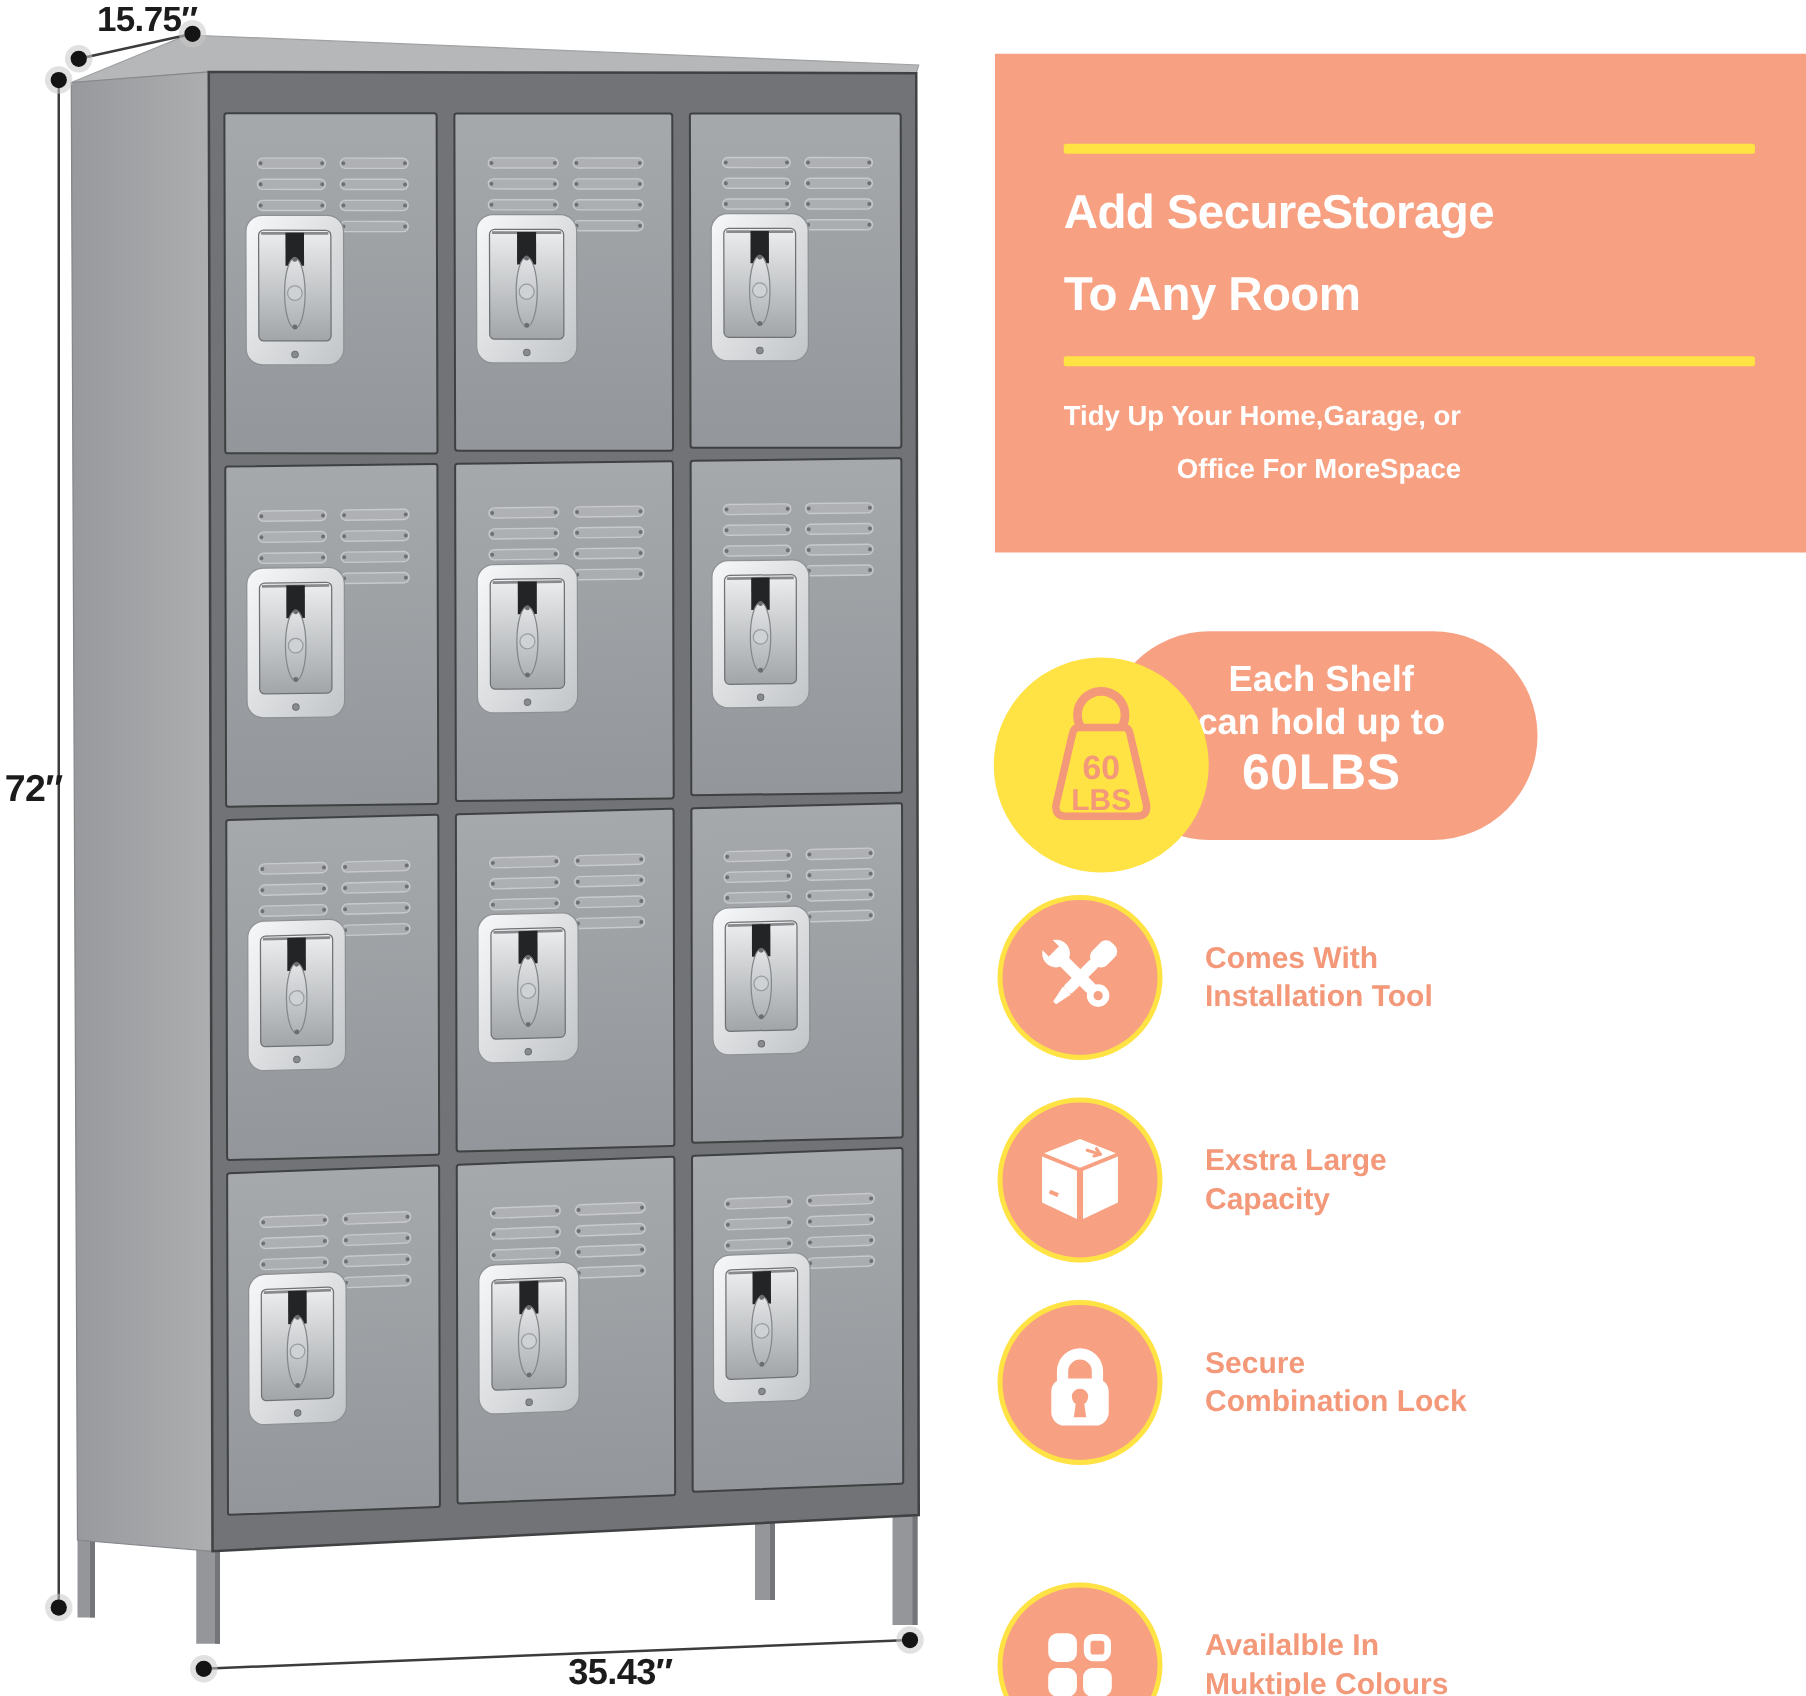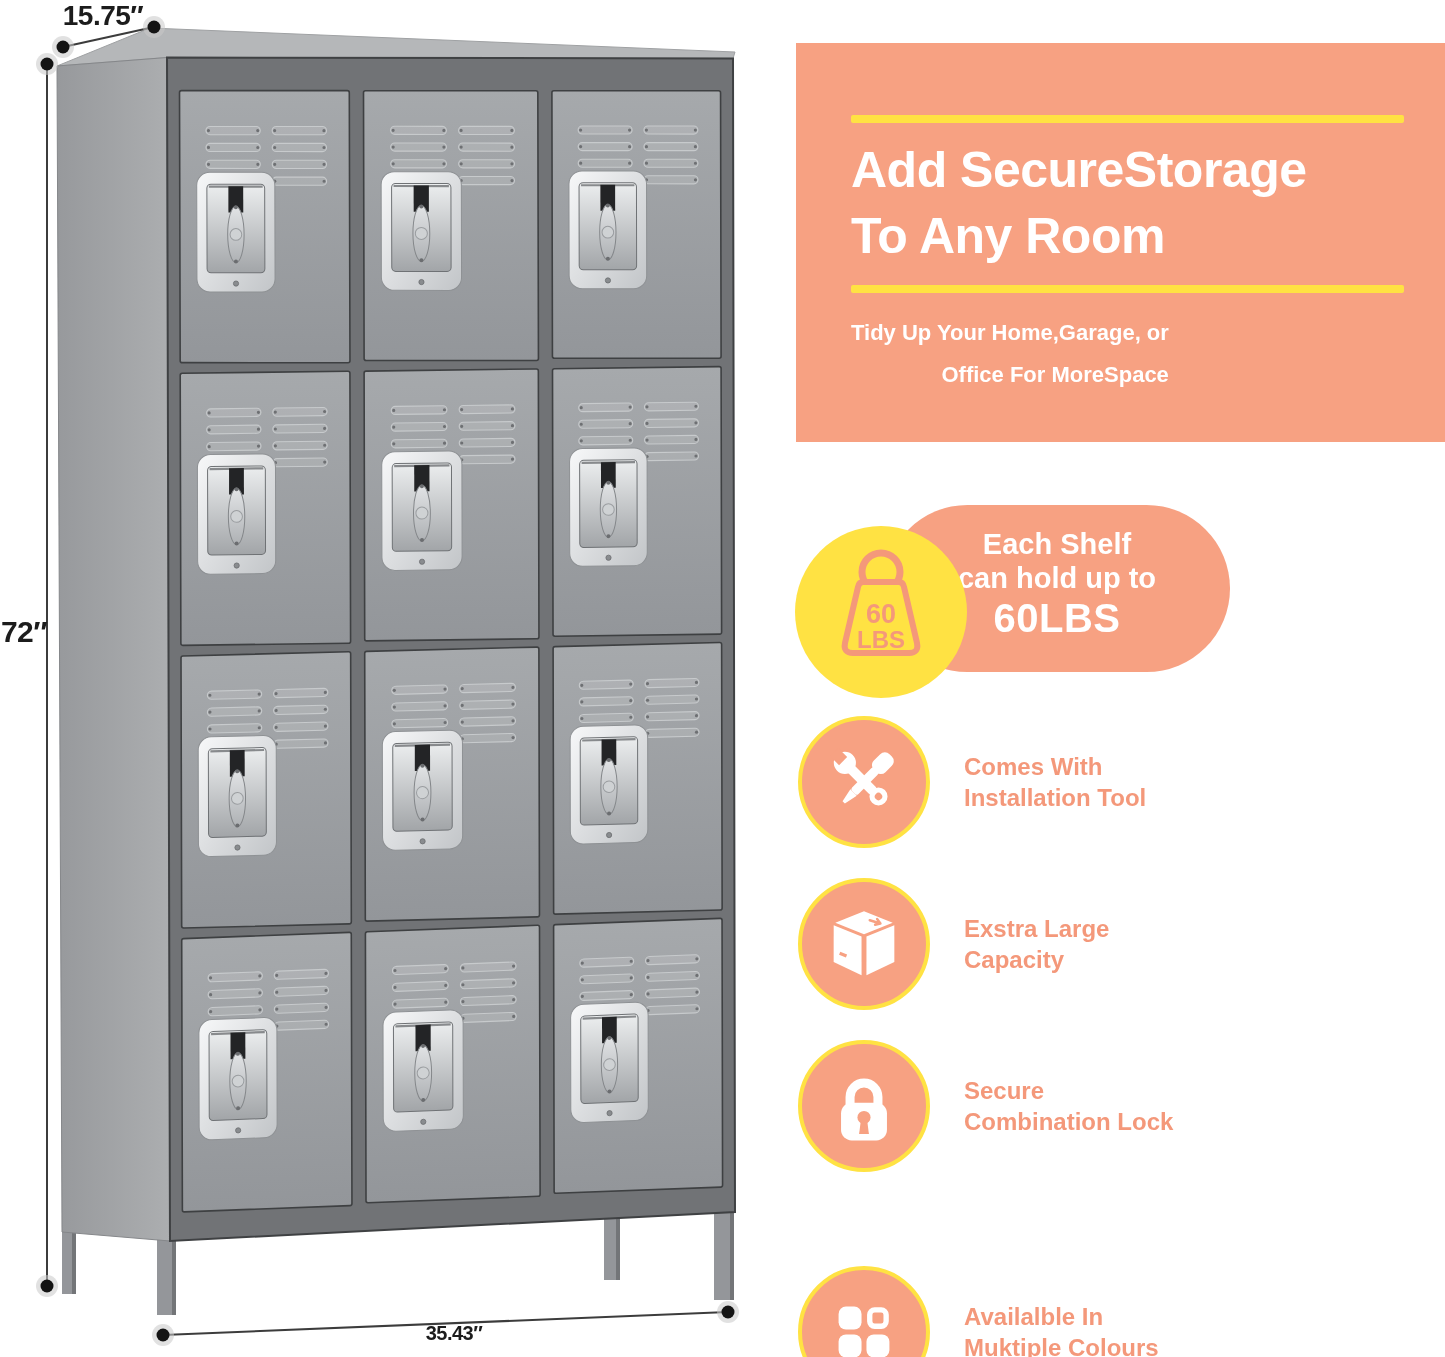"15.75″" .dim-label { text-align: center -> right }
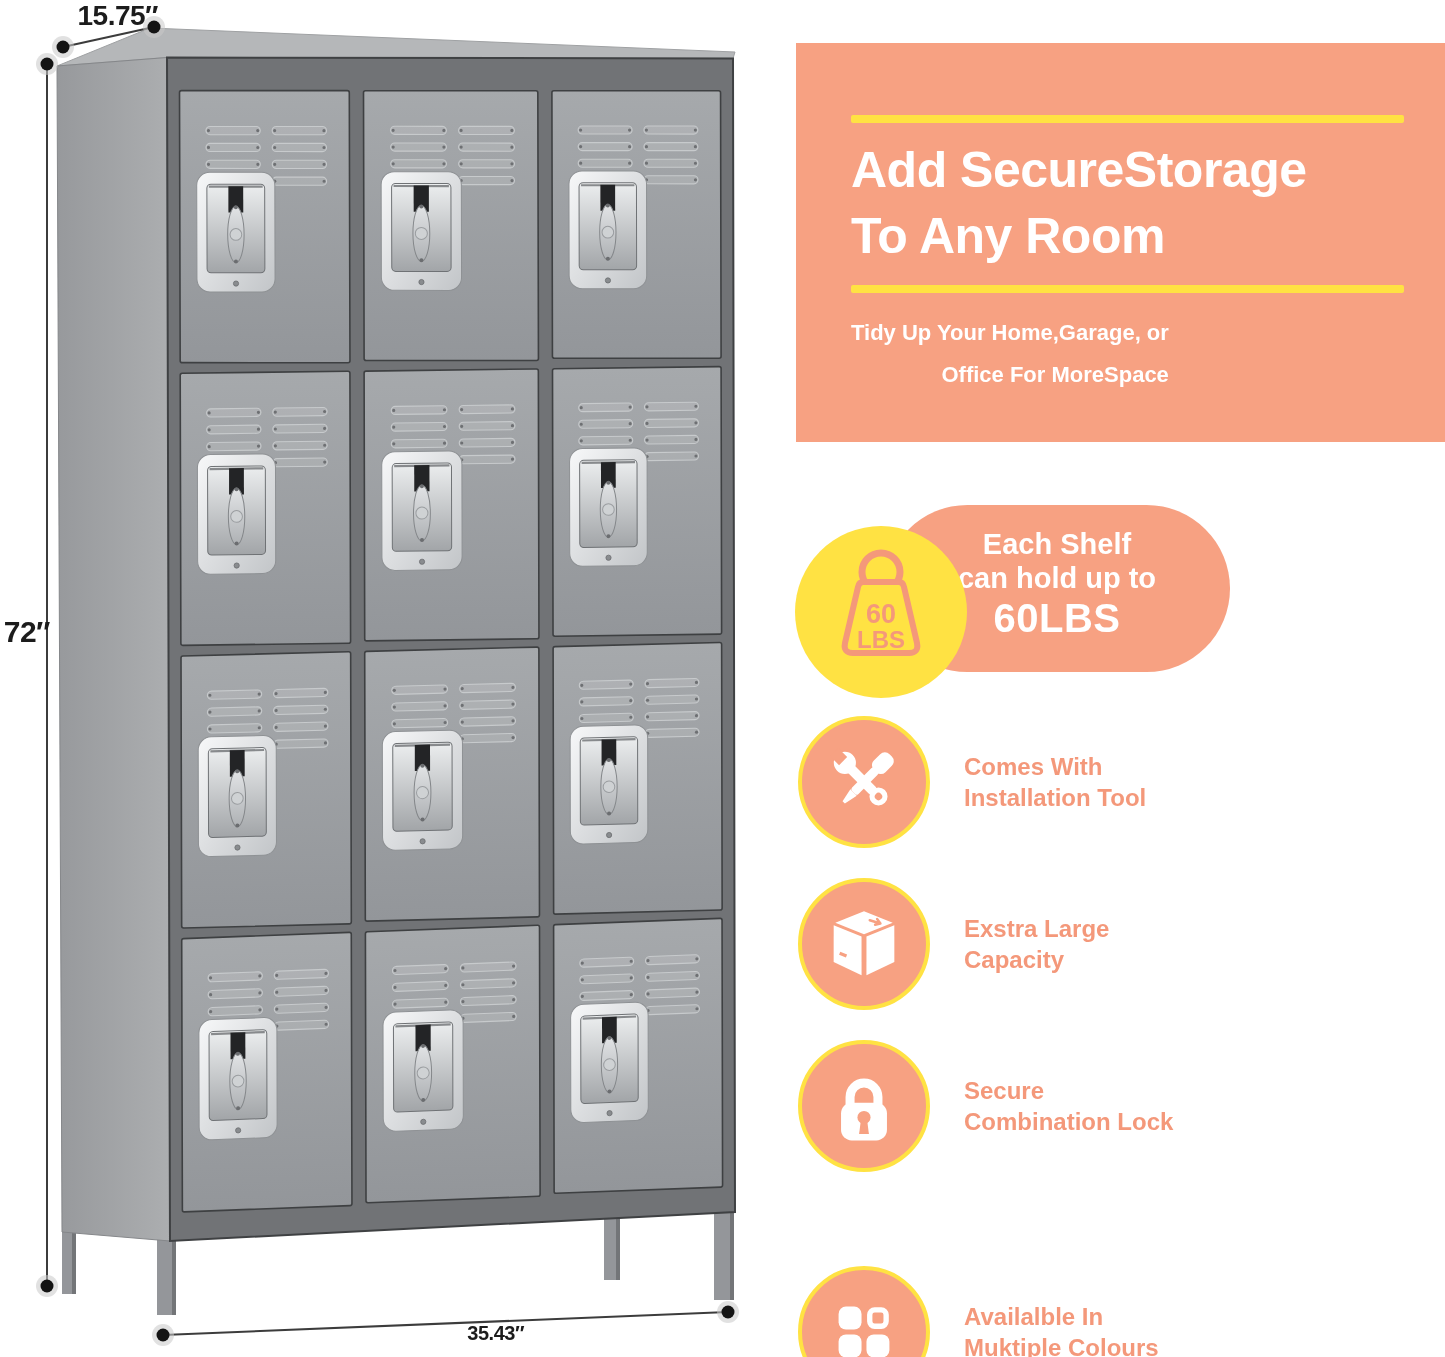"Add SecureStorage" .hero-title { font-size: 50px -> 38px }
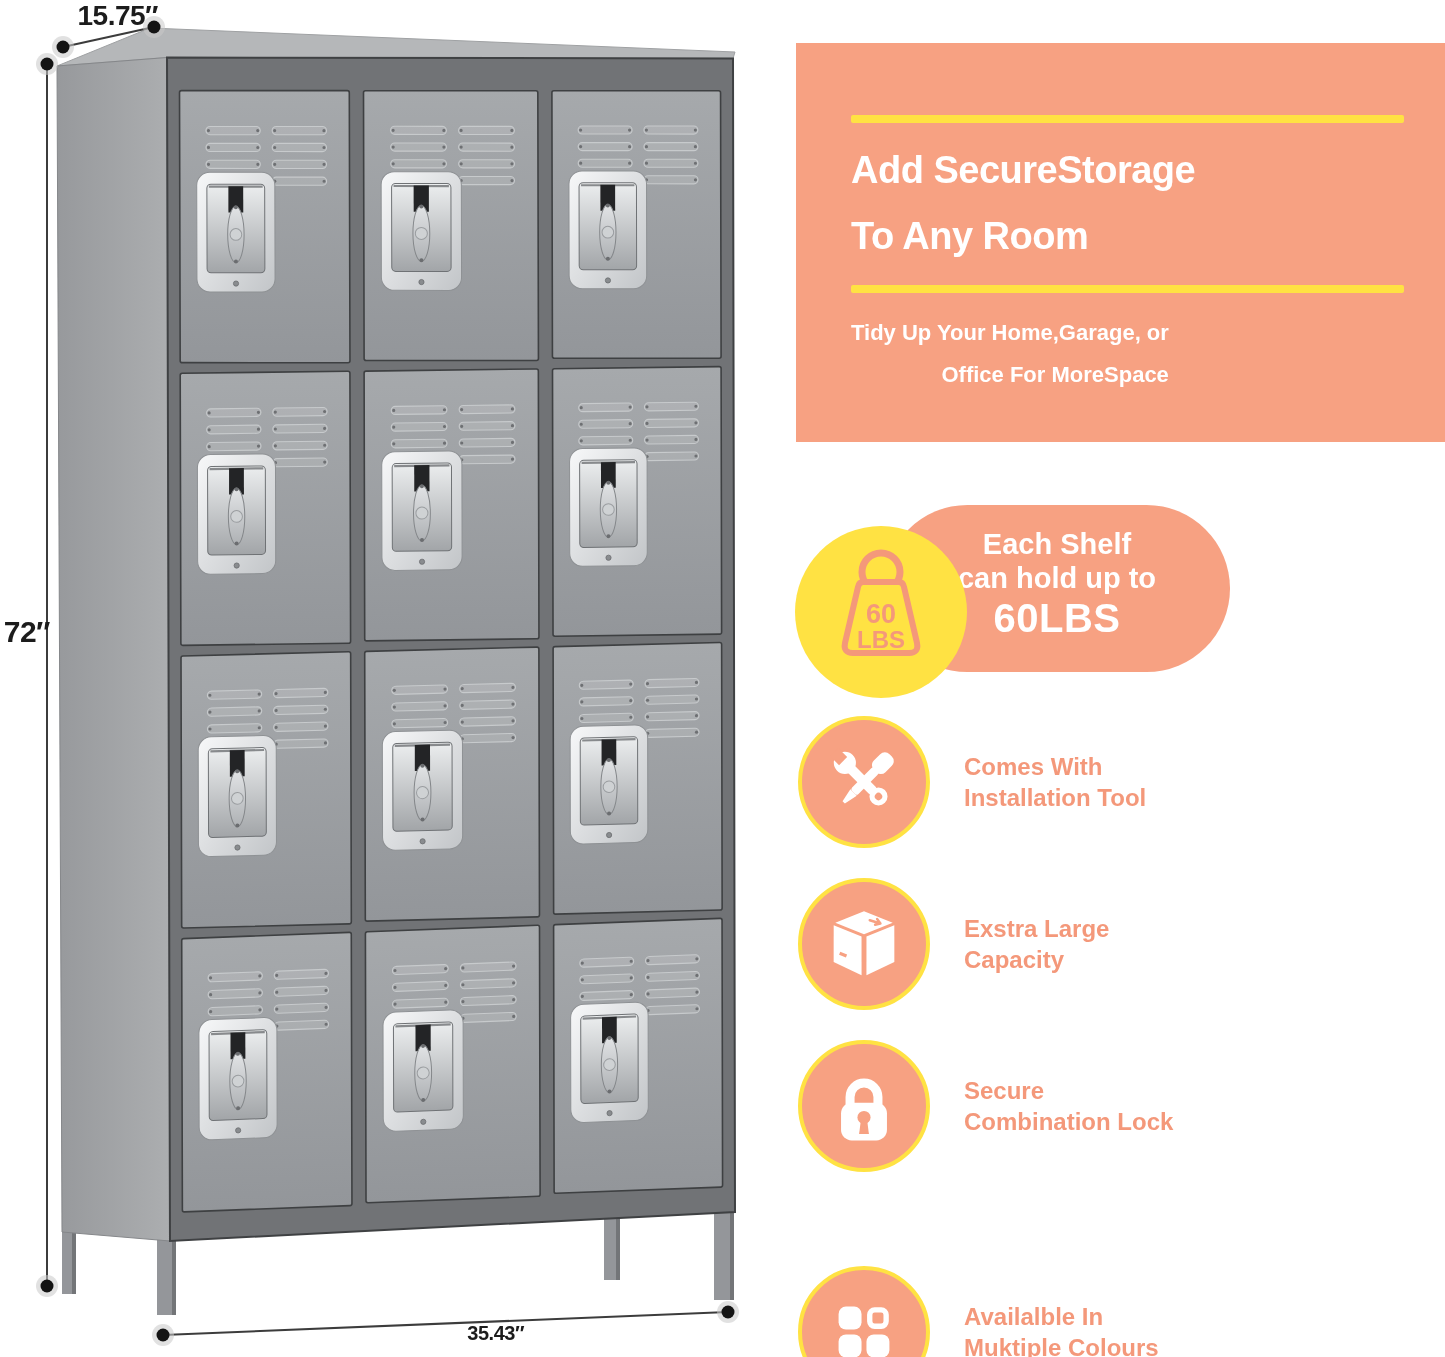"35.43″" #dim-width { font-size: 20px -> 29px; left: 384px -> 398px }
